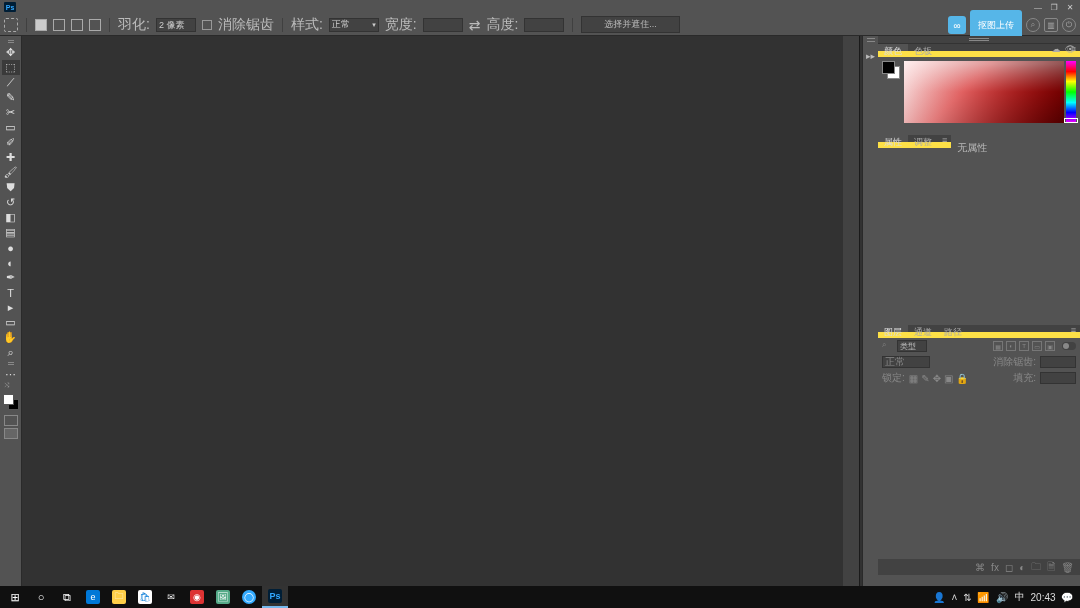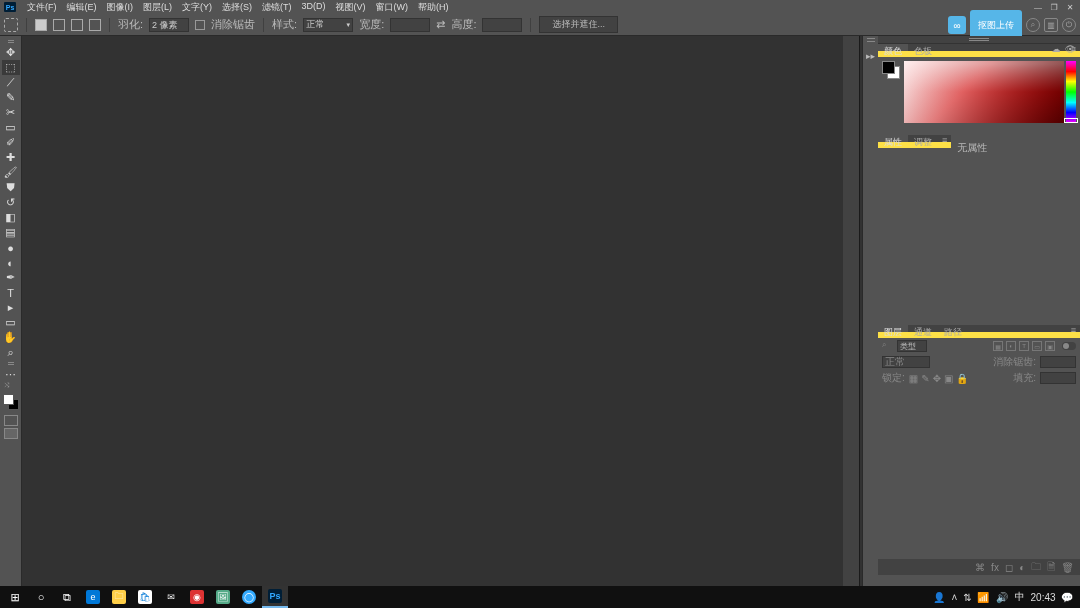"文件(F)" div.menubar { html: <div> <div>文件(F)</div> <div>编辑(E)</div> <div>图像(I)</div> <div>图层(L)</div> <div>文字(Y)</div> <div>选择(S)</div> <div>滤镜(T)</div> <div>3D(D)</div> <div>视图(V)</div> <div>窗口(W)</div> <div>帮助(H)</div> </div> -> none }
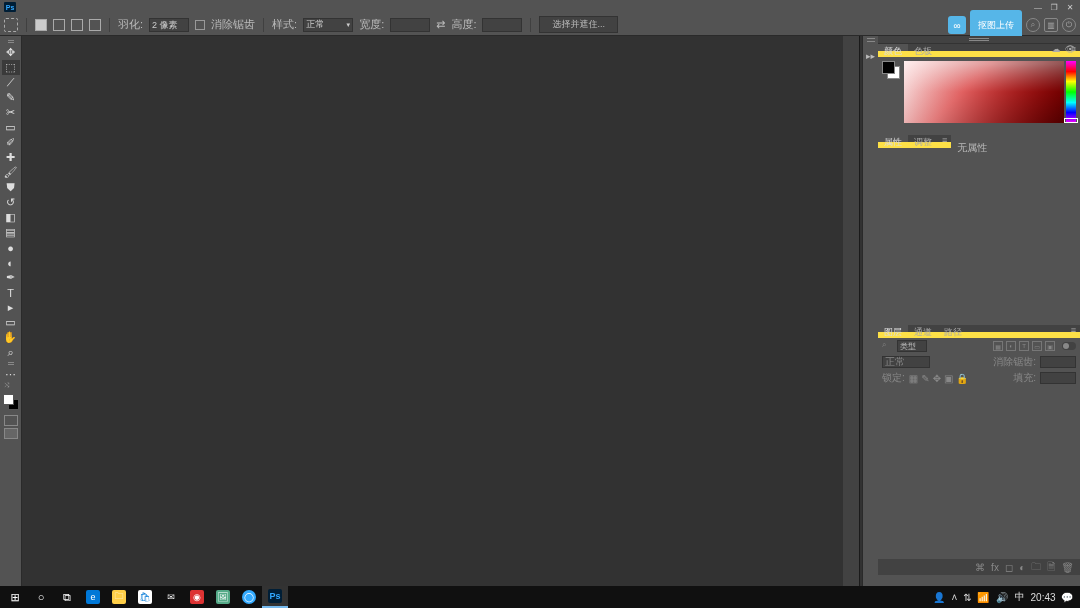"羽化:" .opt-label { font-size: 11px -> 14px }
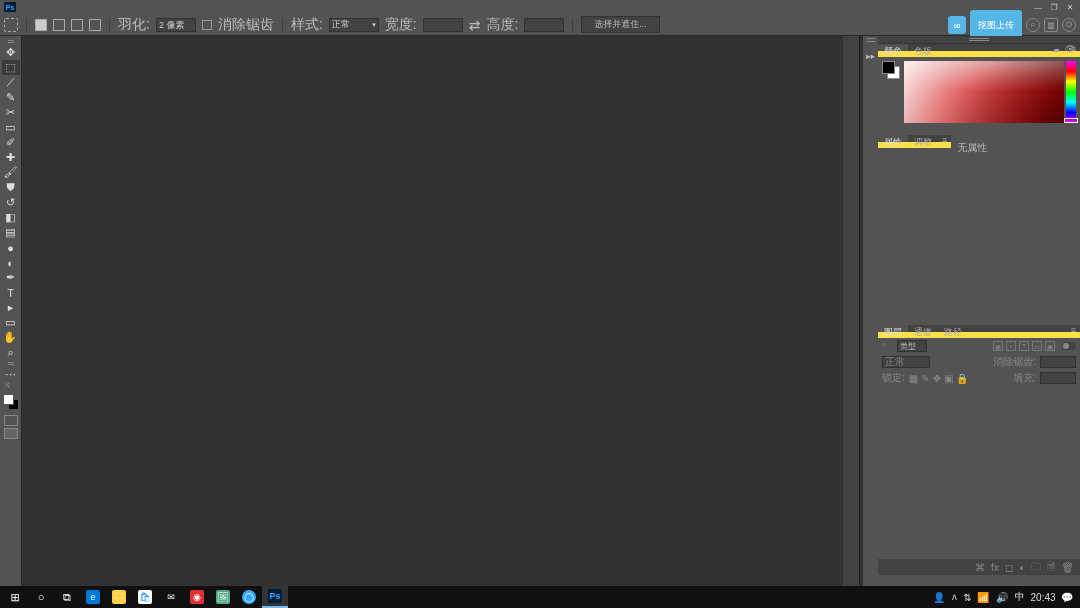"选择并遮住..." .opt-btn { padding: 1px 12px -> 1px 22px }
